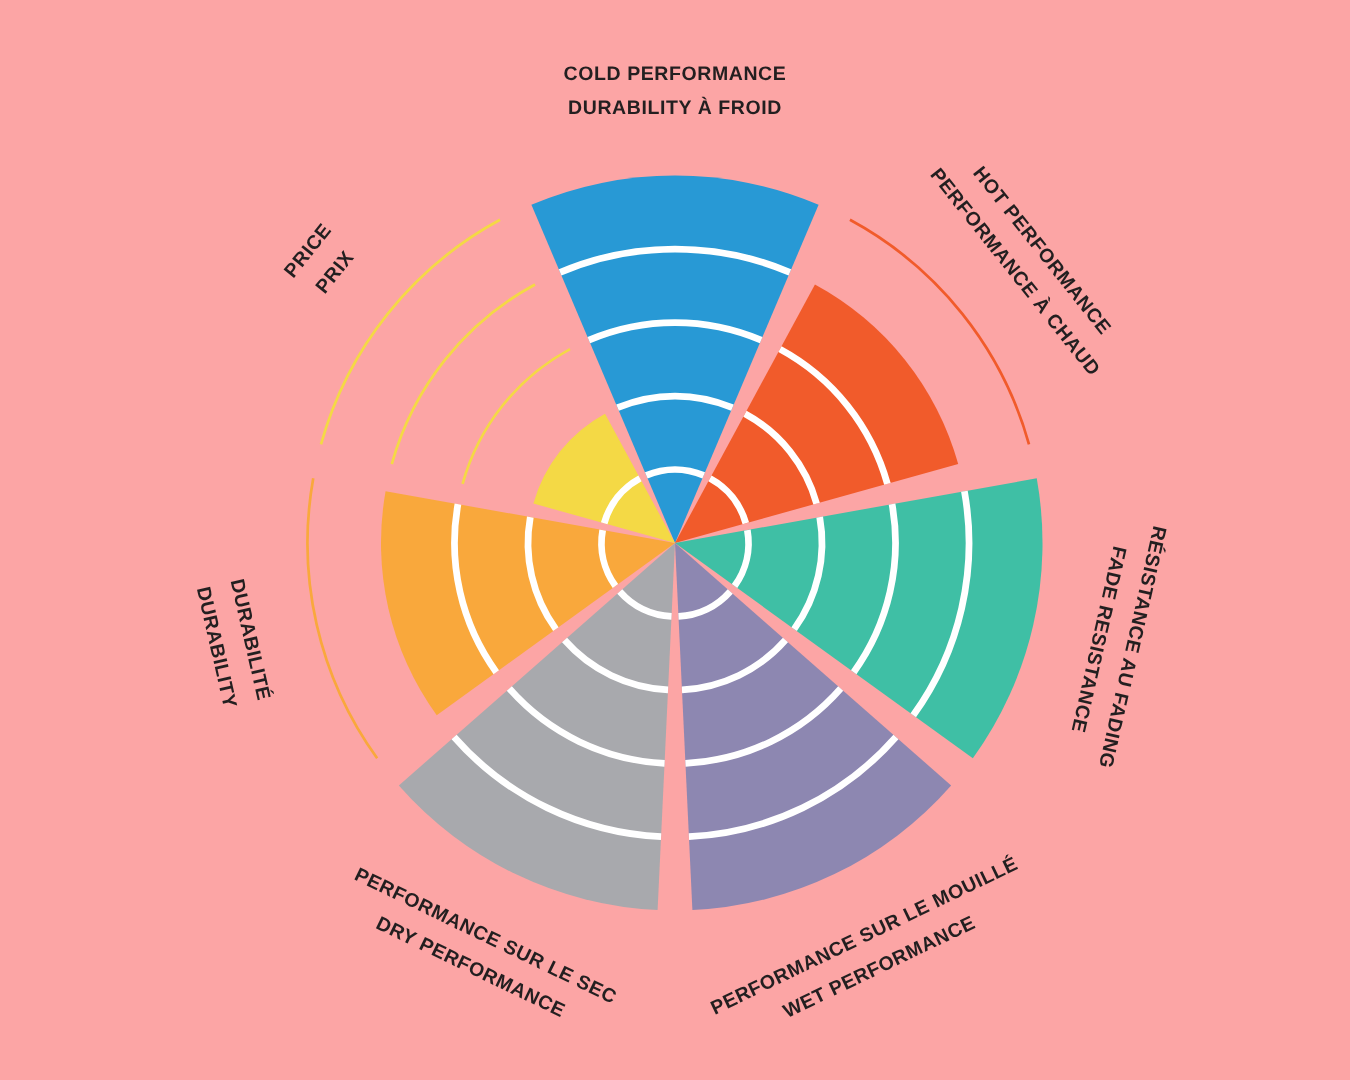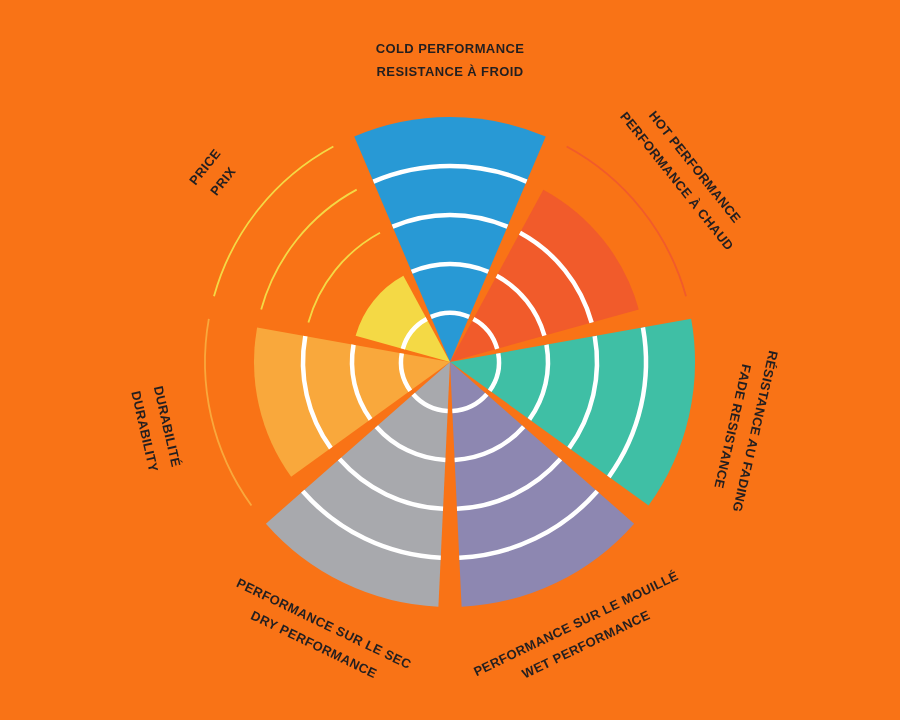"COLD PERFORMANCE" .stage { background: #f97316 -> #fca5a5 }
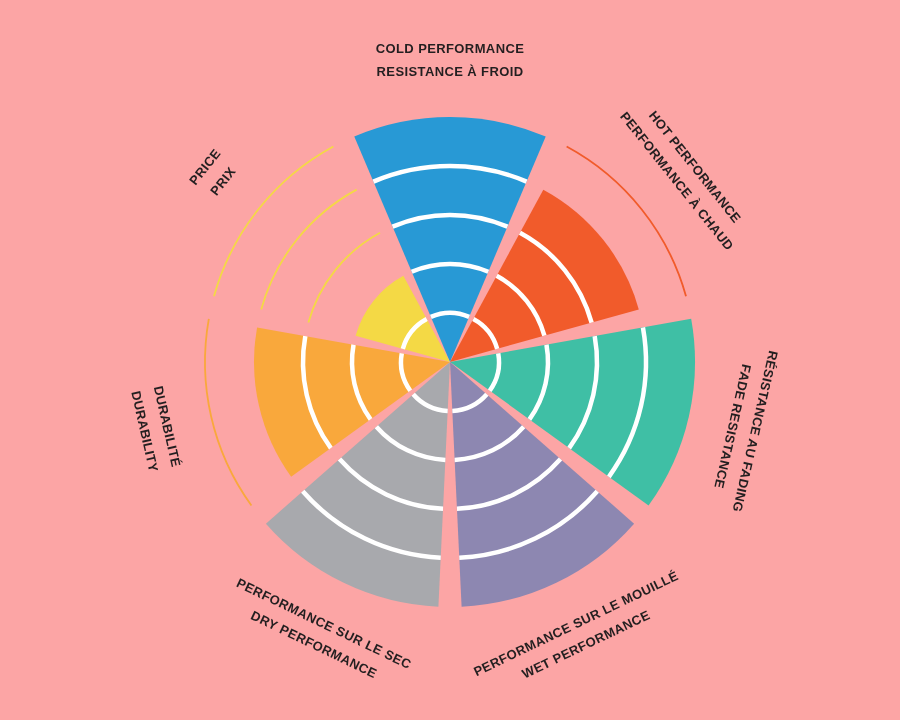"RESISTANCE À FROID" div { text: RESISTANCE -> DURABILITY }
